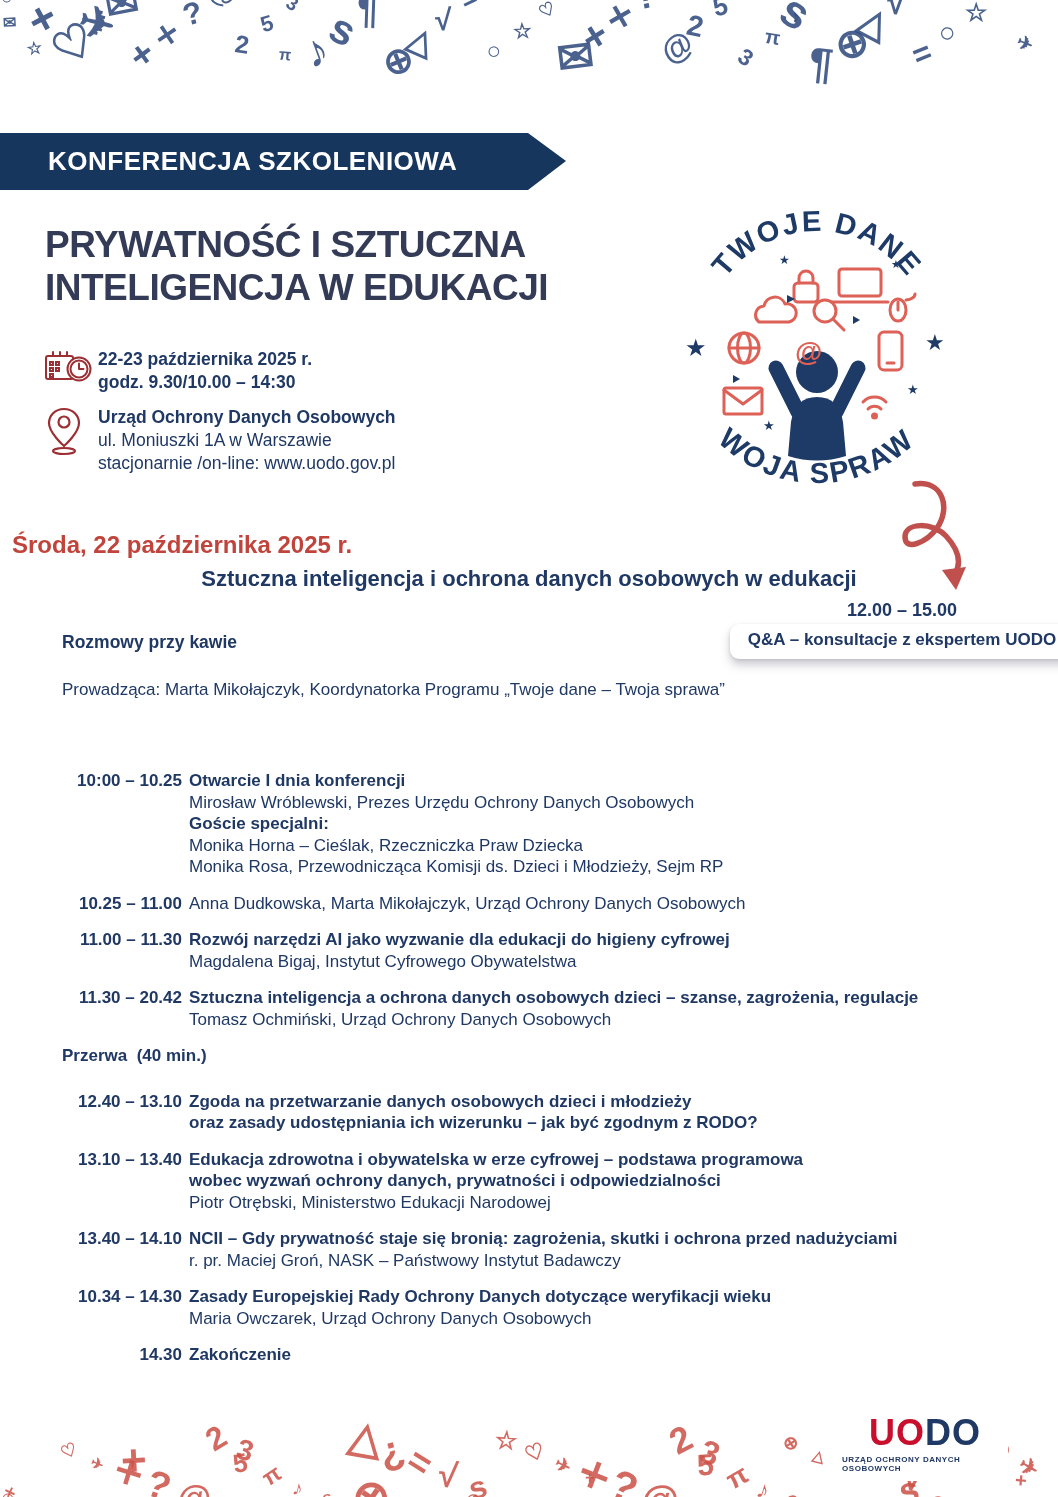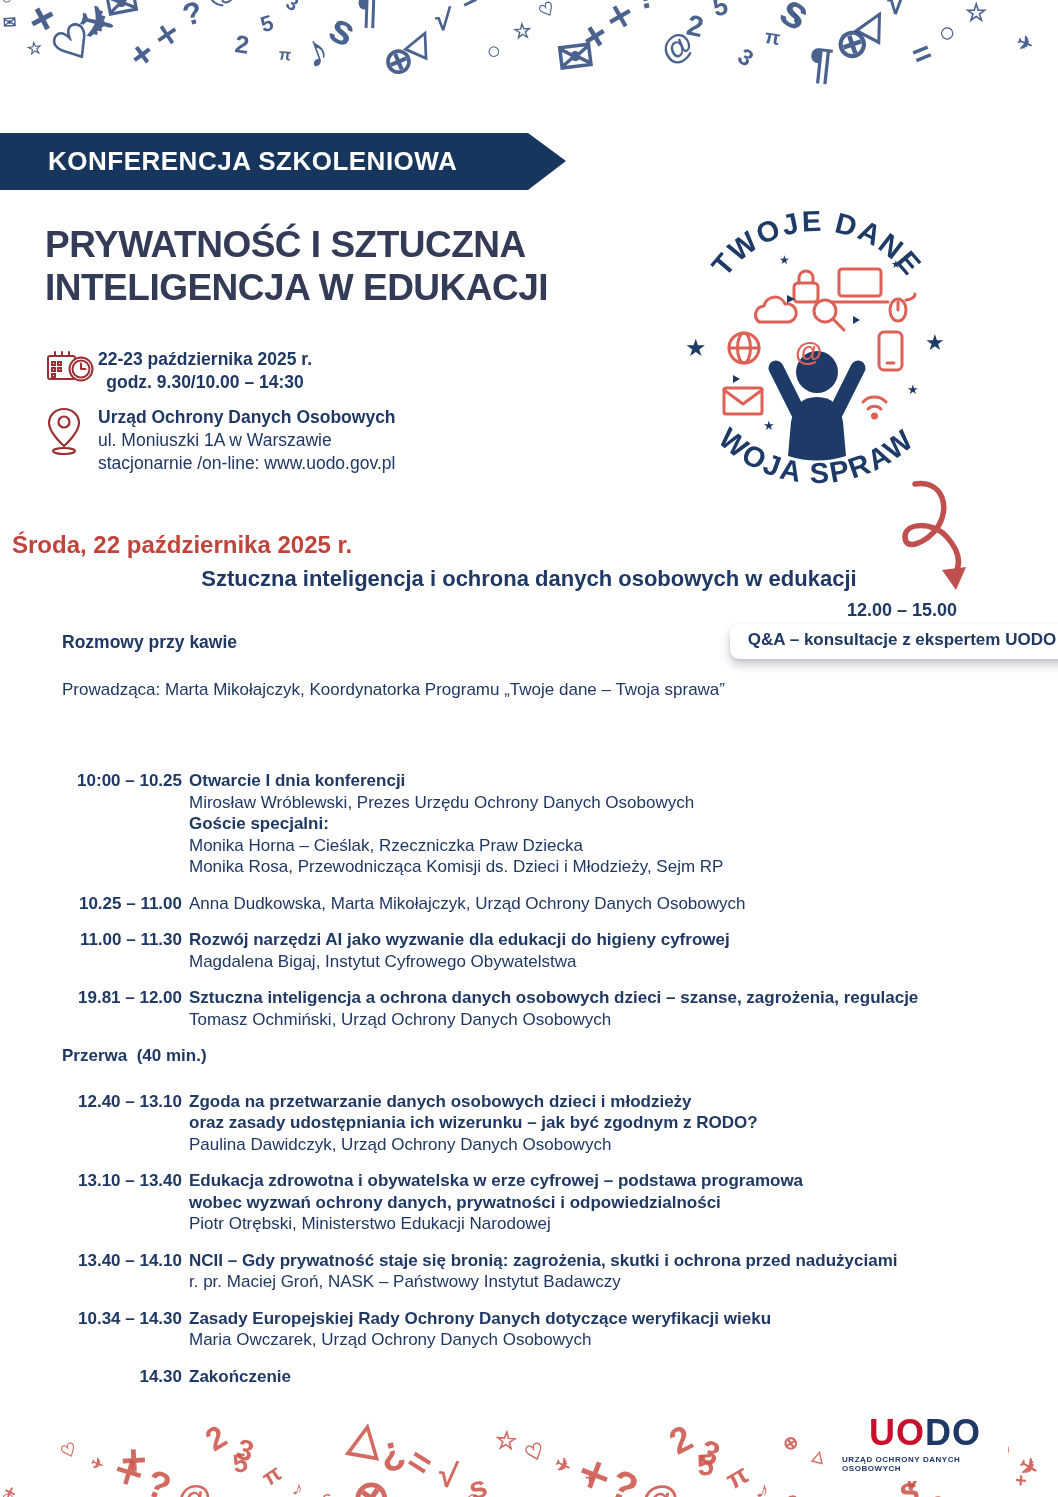"22-23 października 2025 r." .date-row { text-align: center -> none }
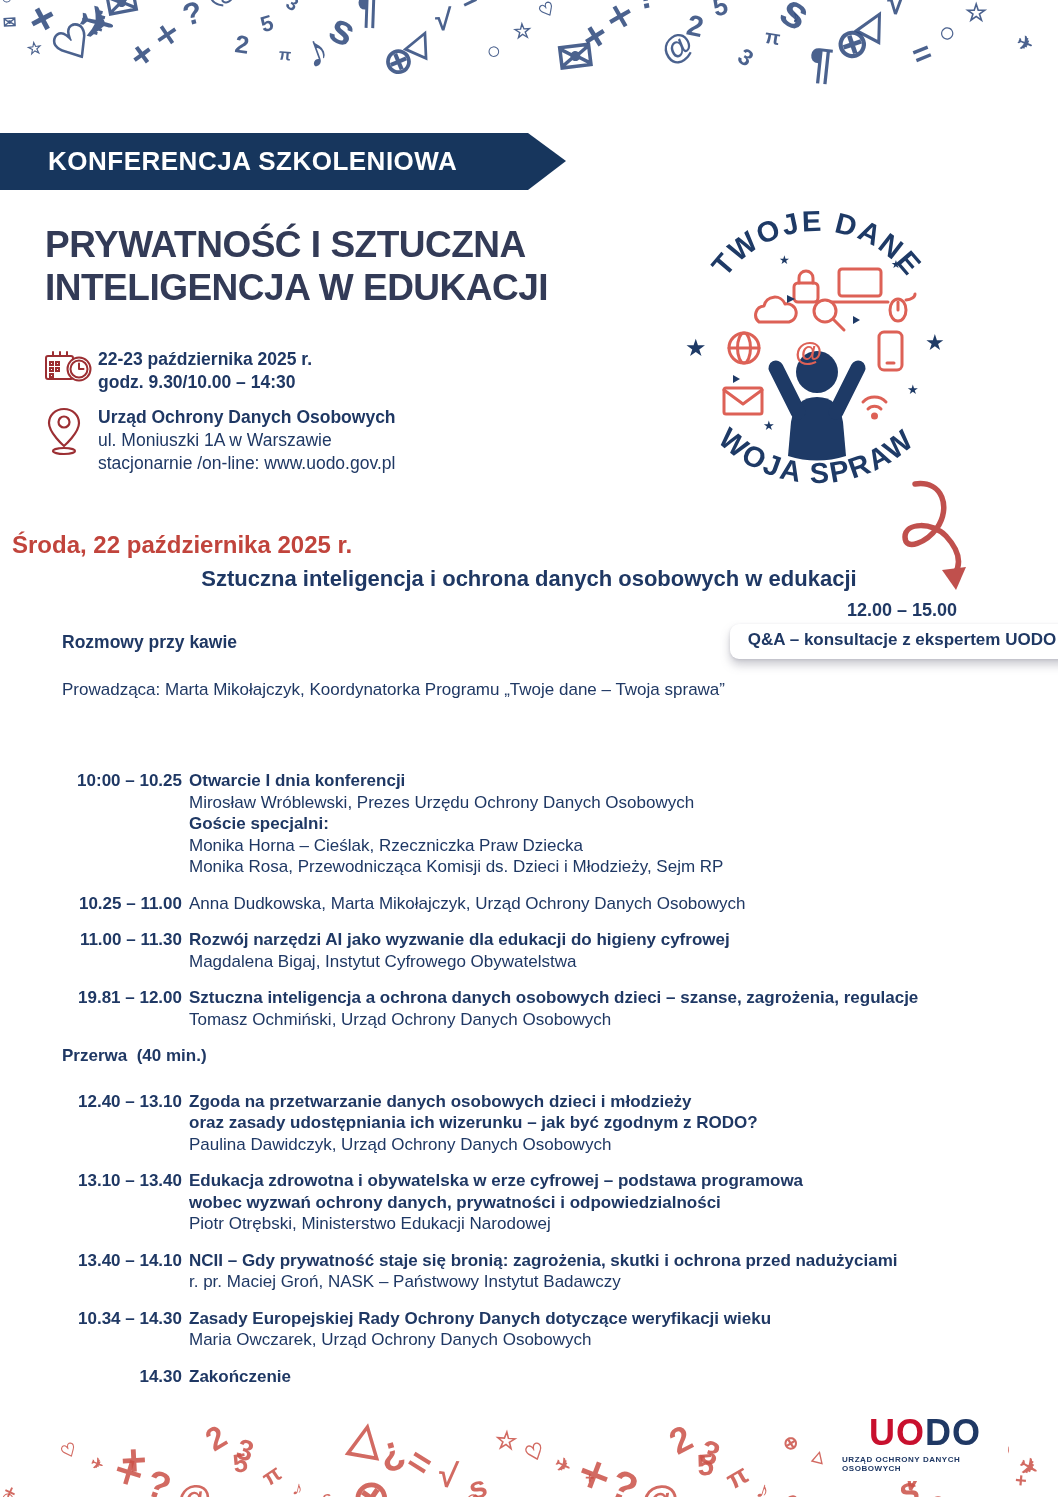"19.81 – 12.00" div.sch-time { text: 19.81 – 12.00 -> 11.30 – 20.42 }
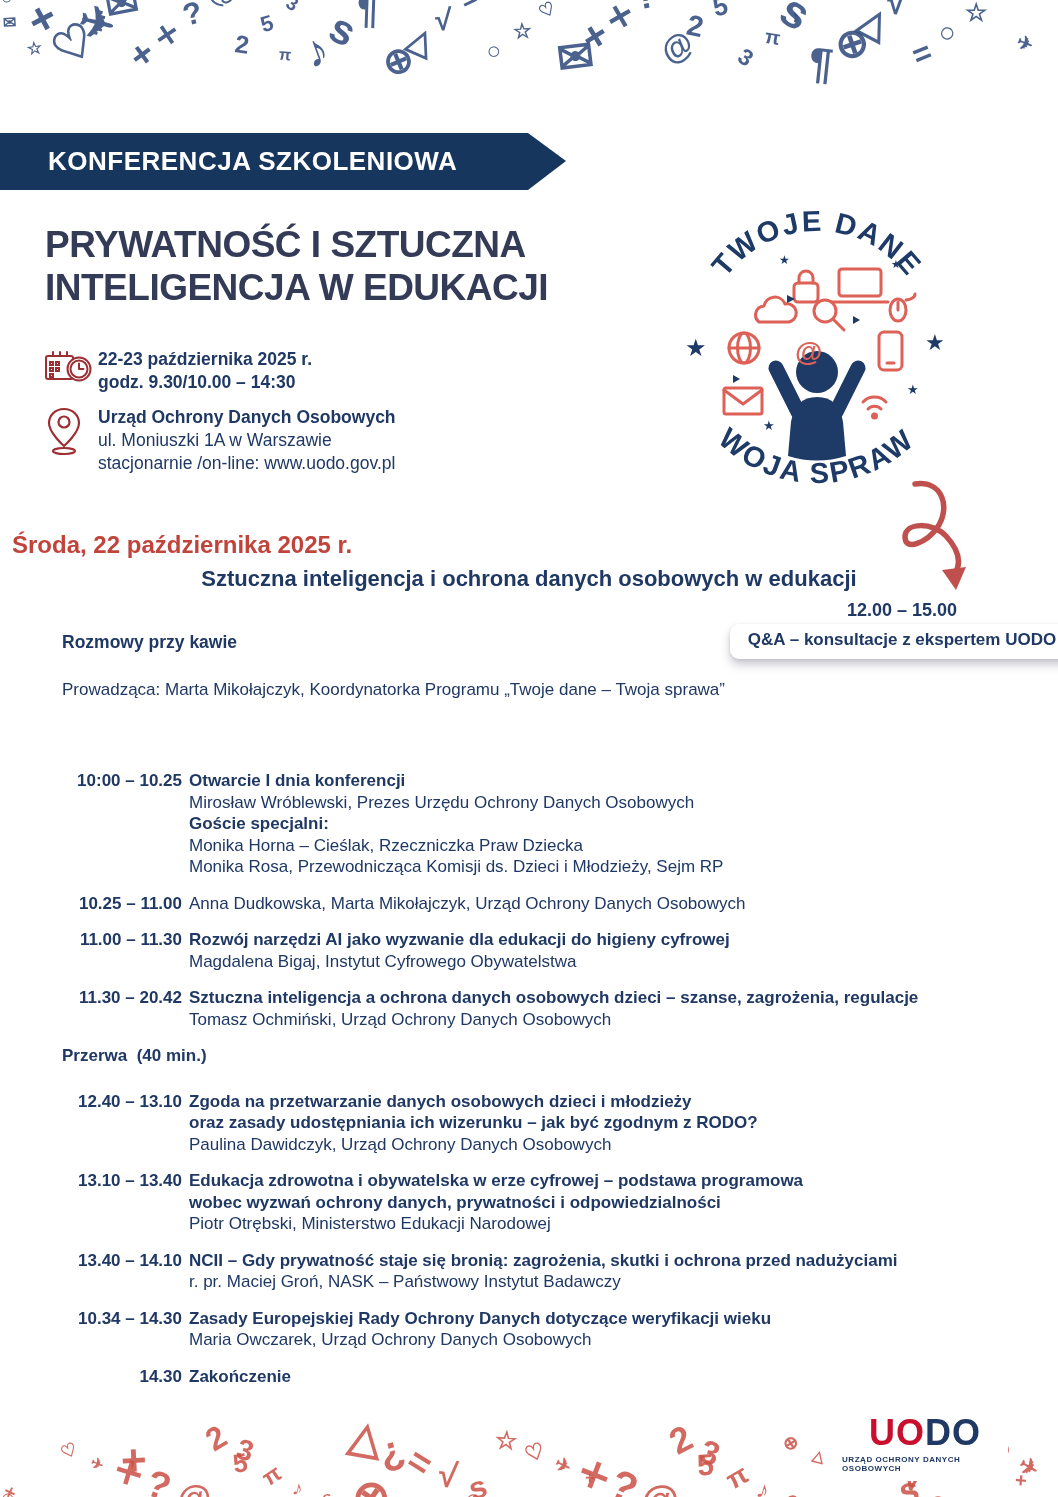"Paulina Dawidczyk, Urząd Ochrony Danych" div.sch-line { html: <div>Paulina Dawidczyk, Urząd Ochrony Danych Osobowych</div> -> none }
